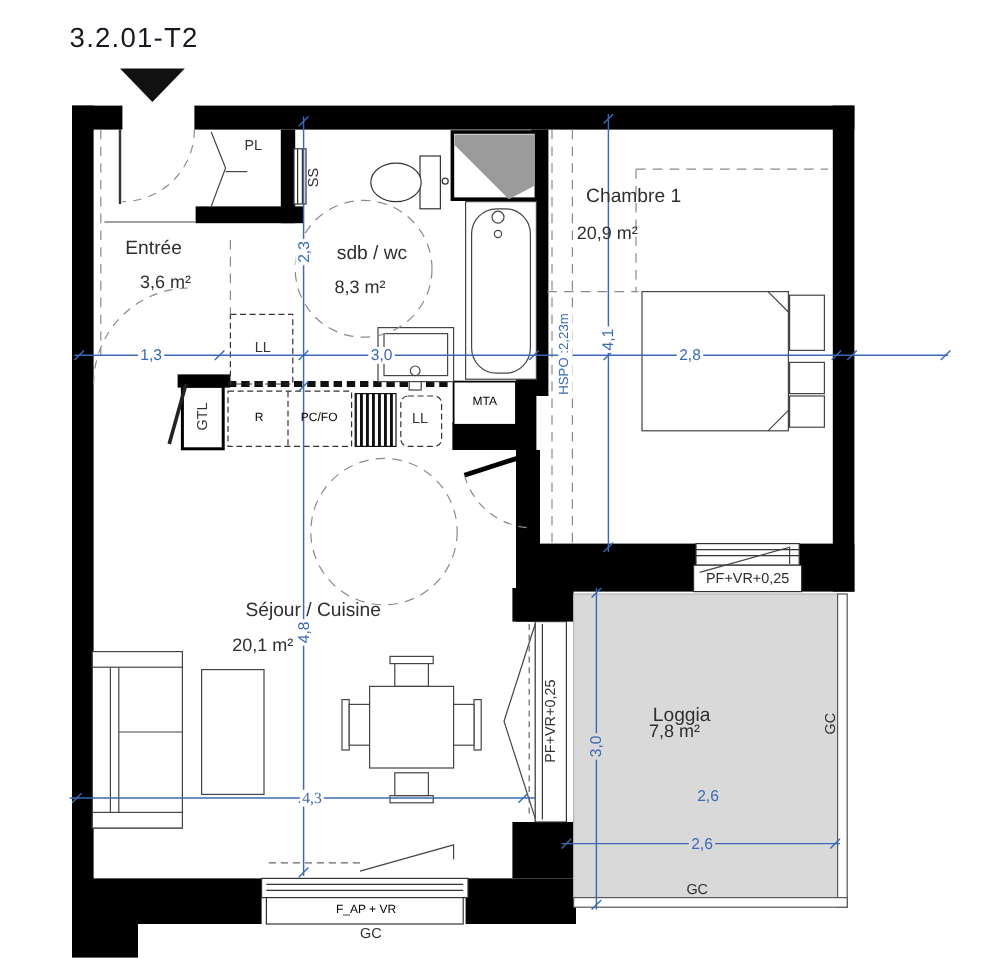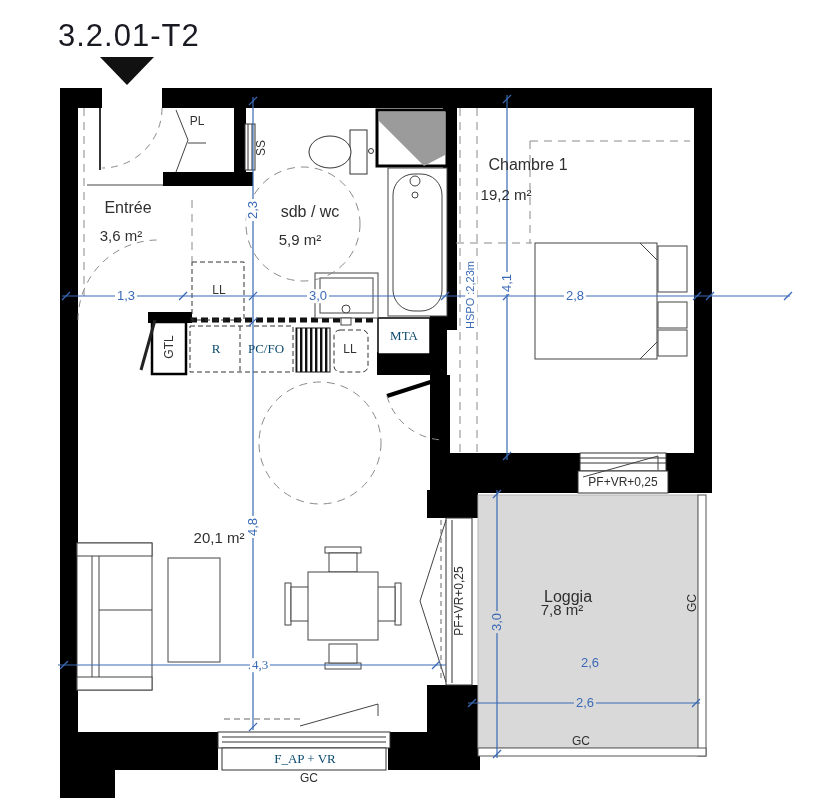"3.2.01-T2" #title { font-size: 31px -> 23px }
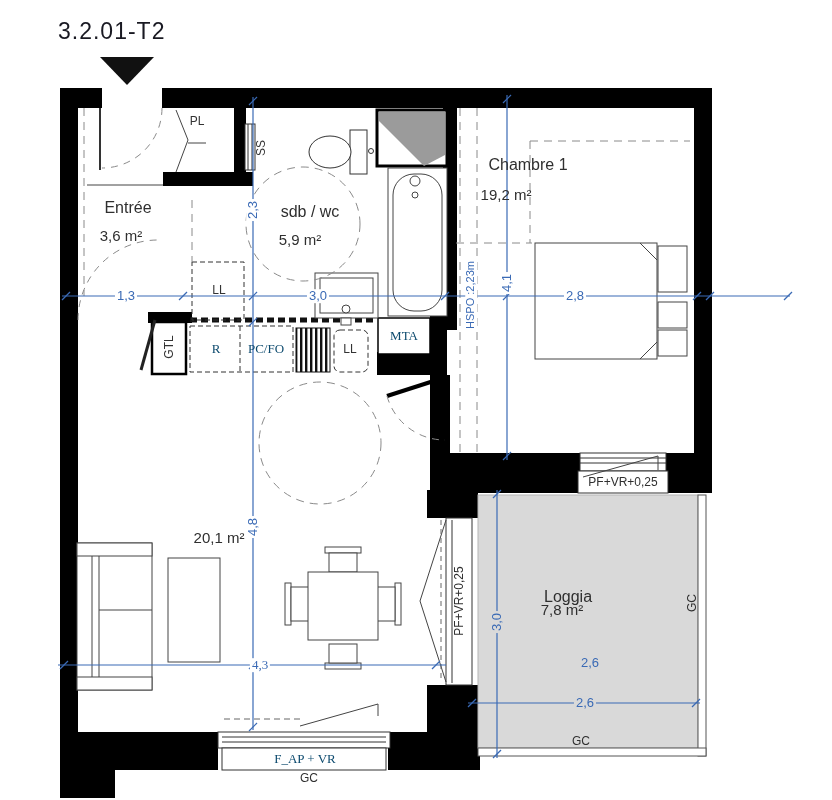"PL" div.lbl { left: 197px -> 211px }
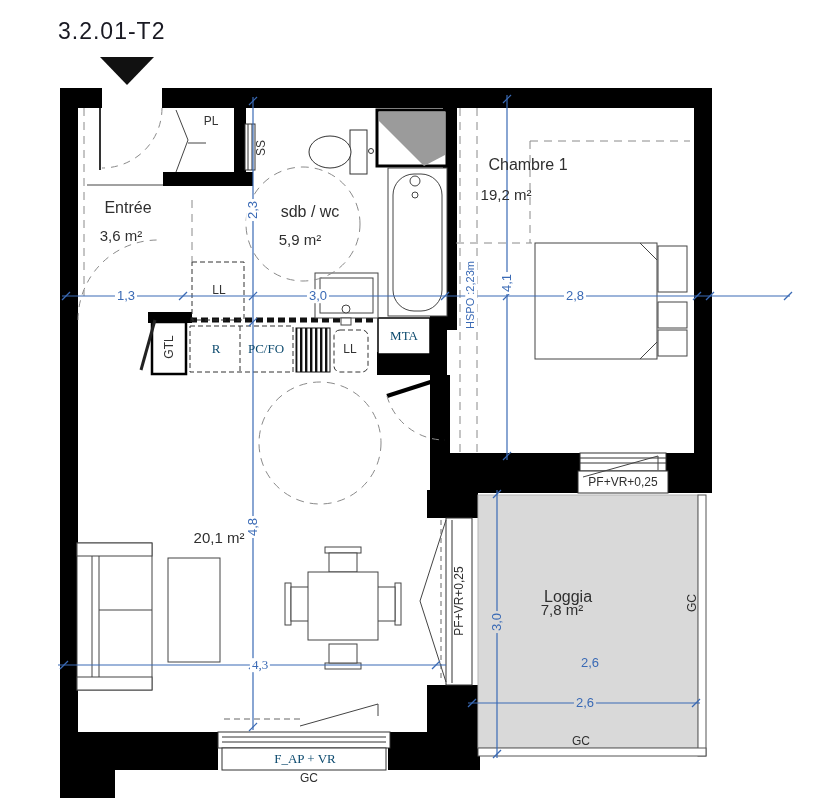"19,2 m²" div.lbl { text: 19,2 -> 20,9 }
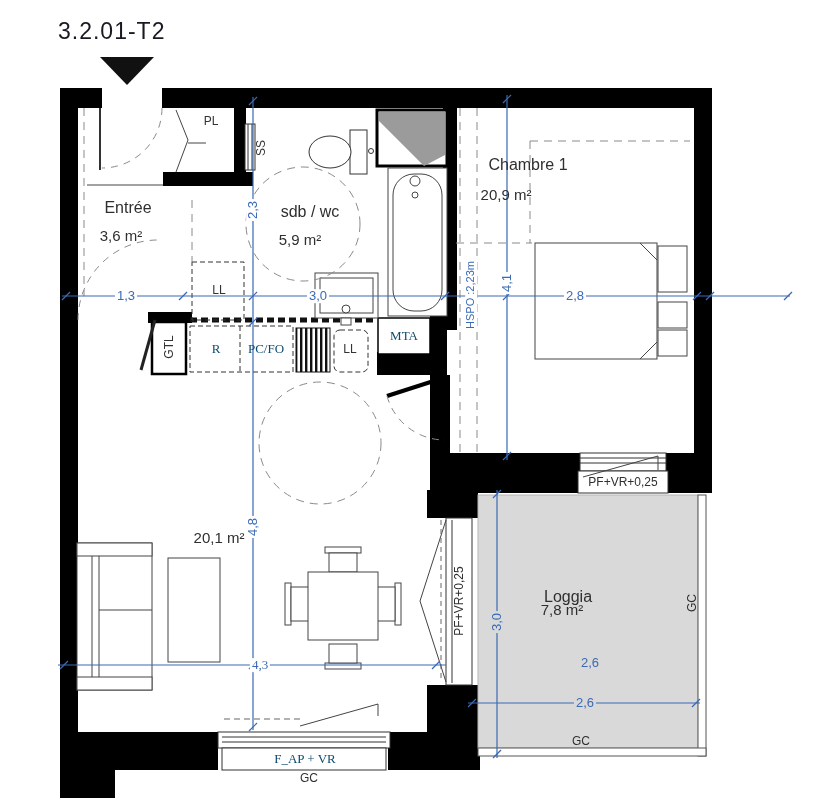"3,6 m²" div.lbl { left: 121px -> 138px }
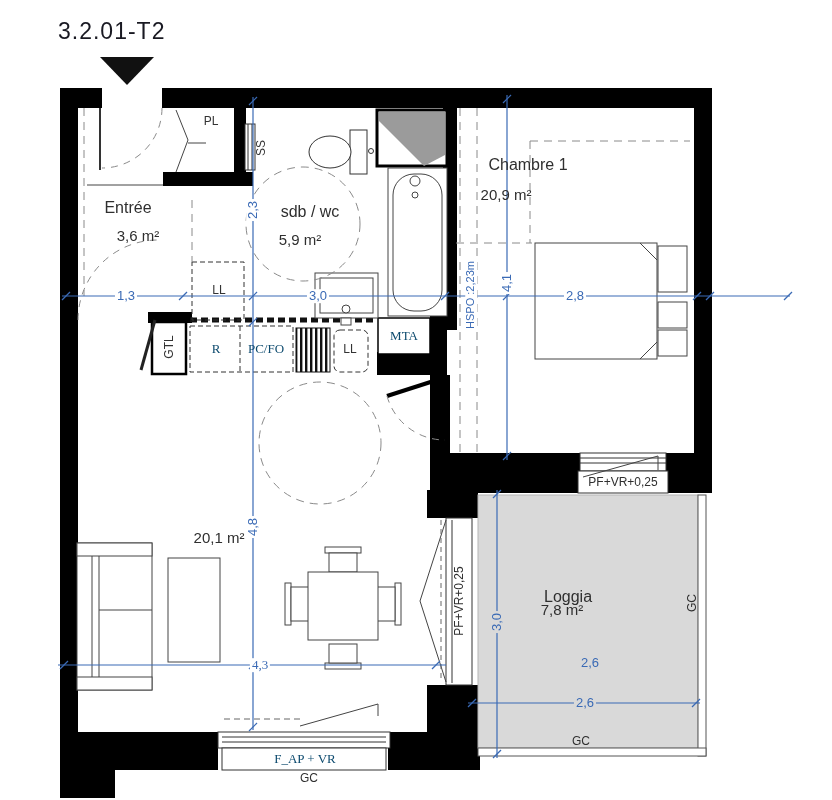"5,9 m²" div.lbl { text: 5,9 -> 8,3 }
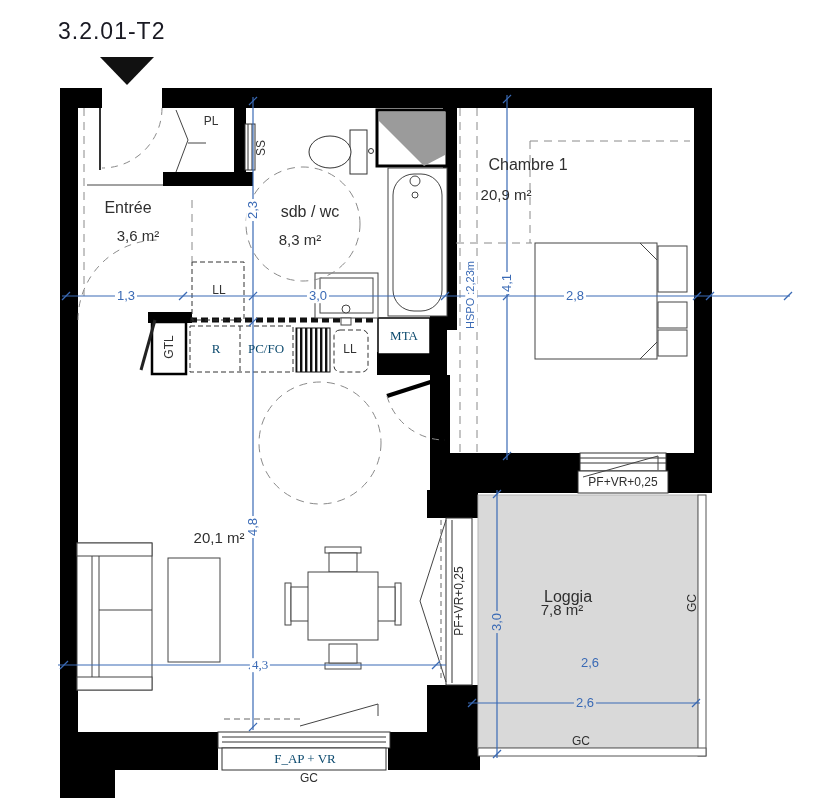"MTA" .fix13 { color: #0c4a6e -> #000000; font-family: Liberation Serif, serif -> none; font-size: 13px -> 10px }
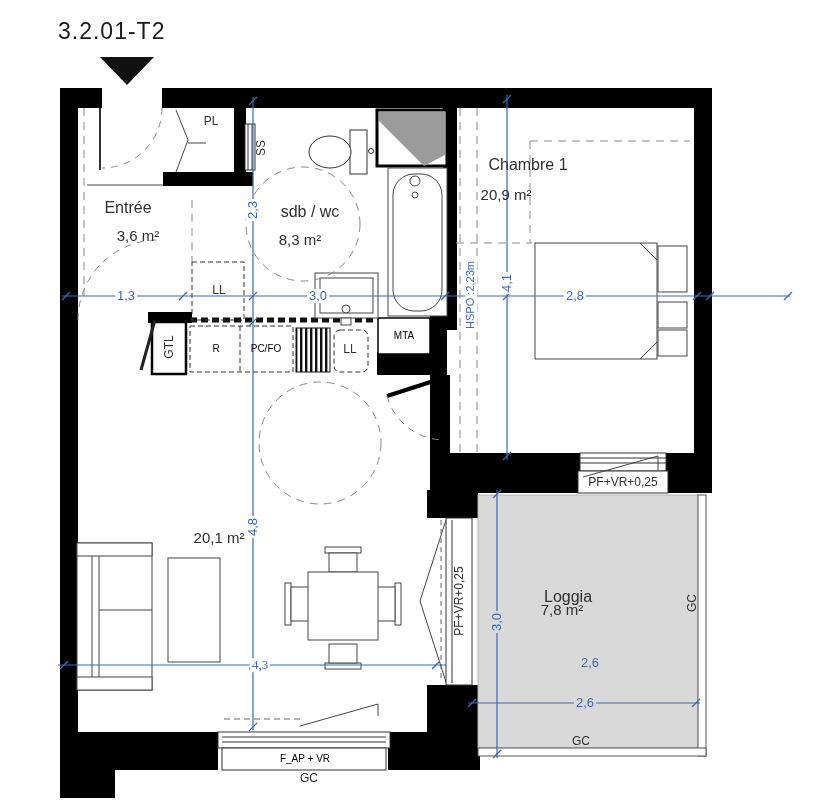"Séjour / Cuisine" div.lbl { html: none -> <div>Séjour / Cuisine</div> }
